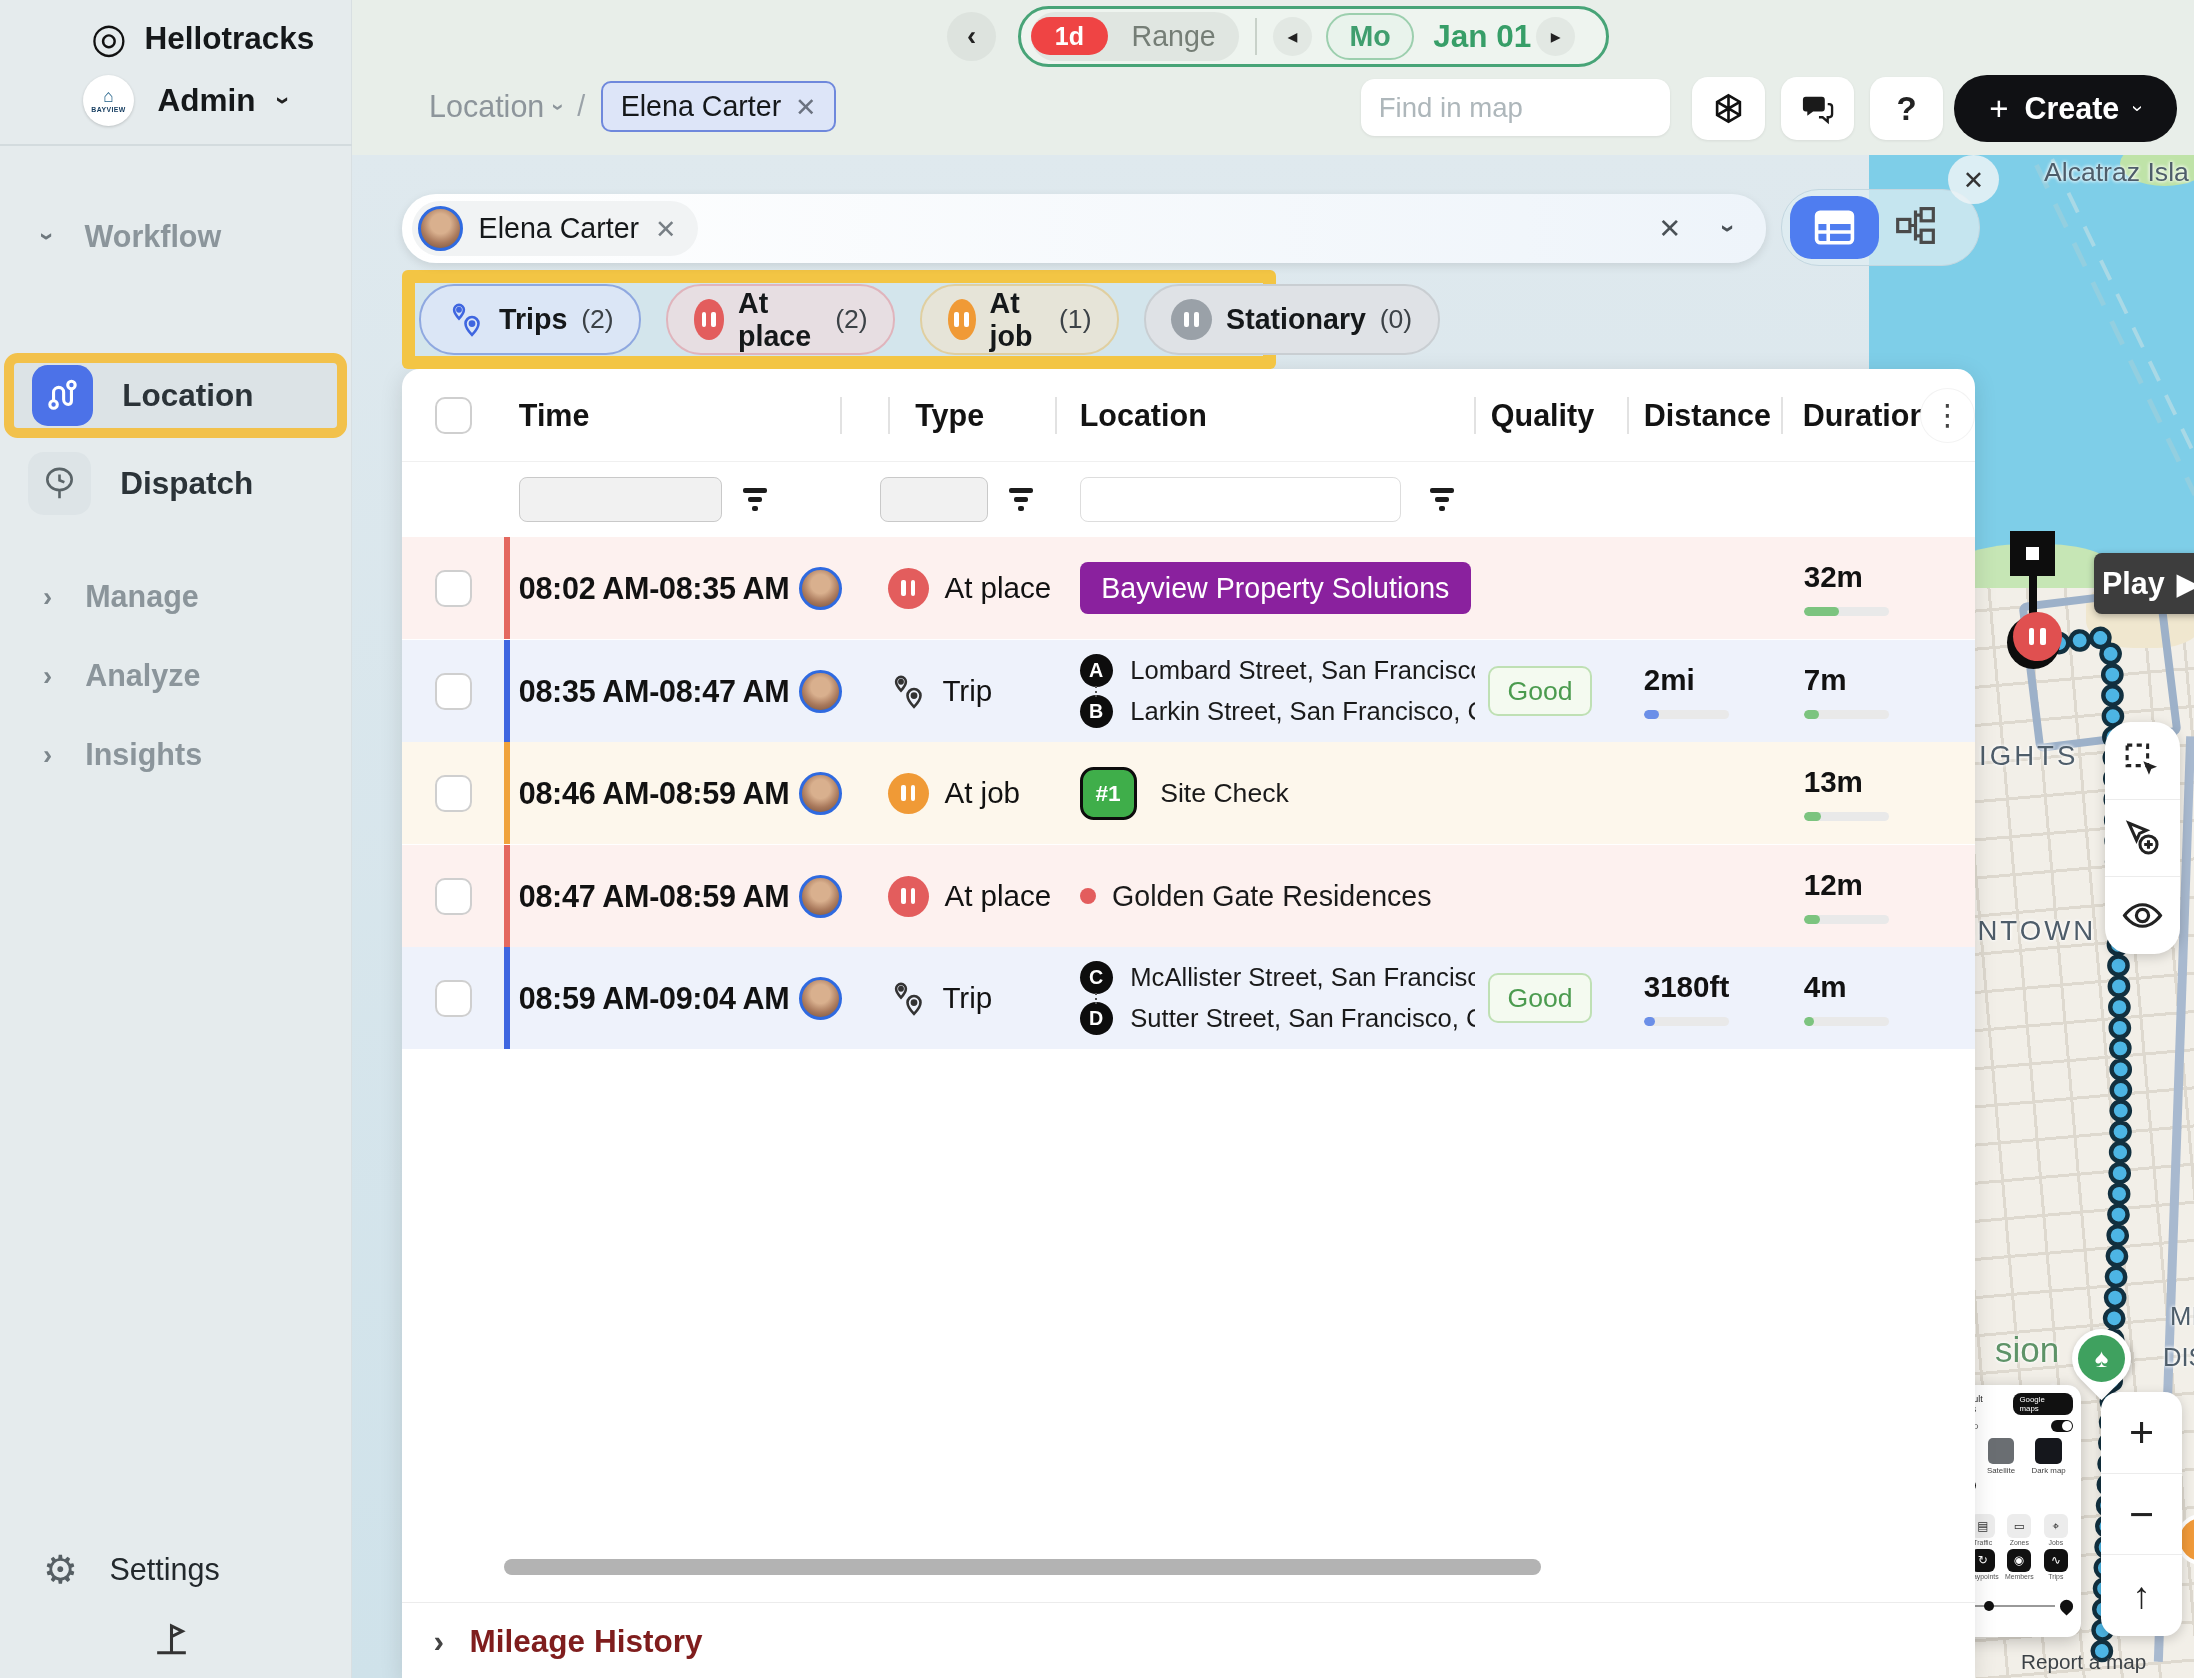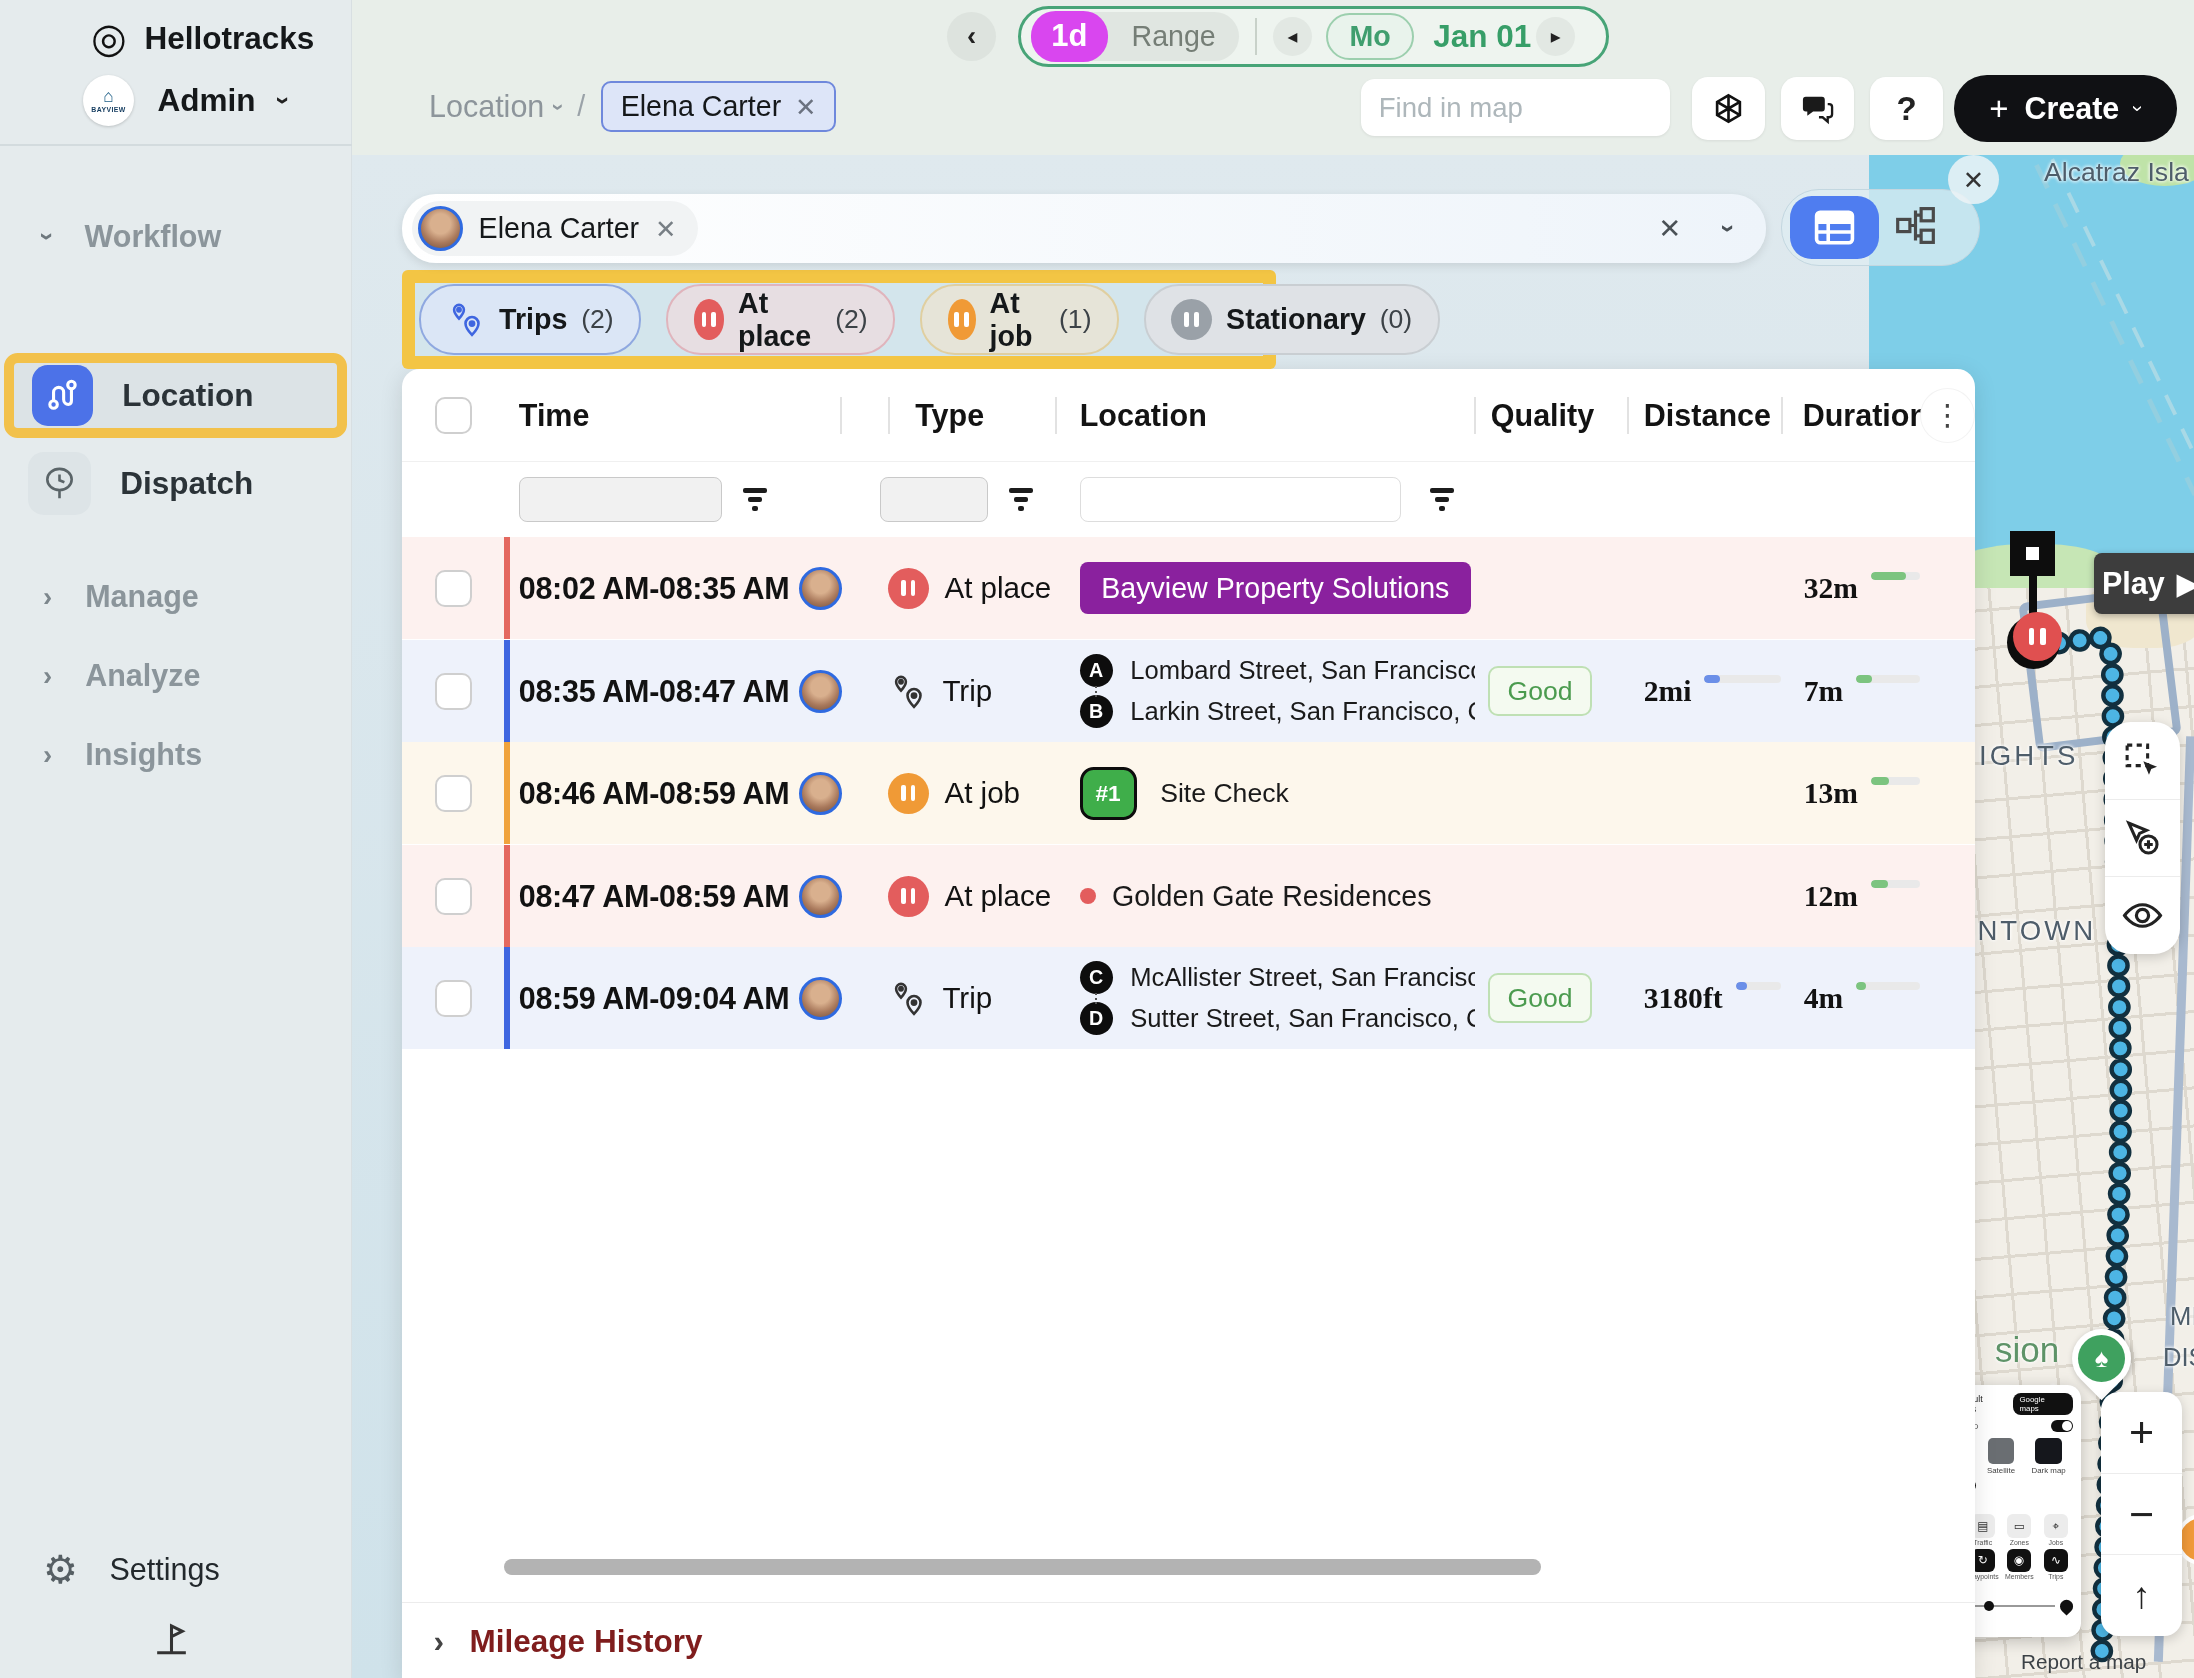"1d" .seg-1d { background: #d946ef -> #ef4444; font-size: 31px -> 25px; height: 51px -> 38px }
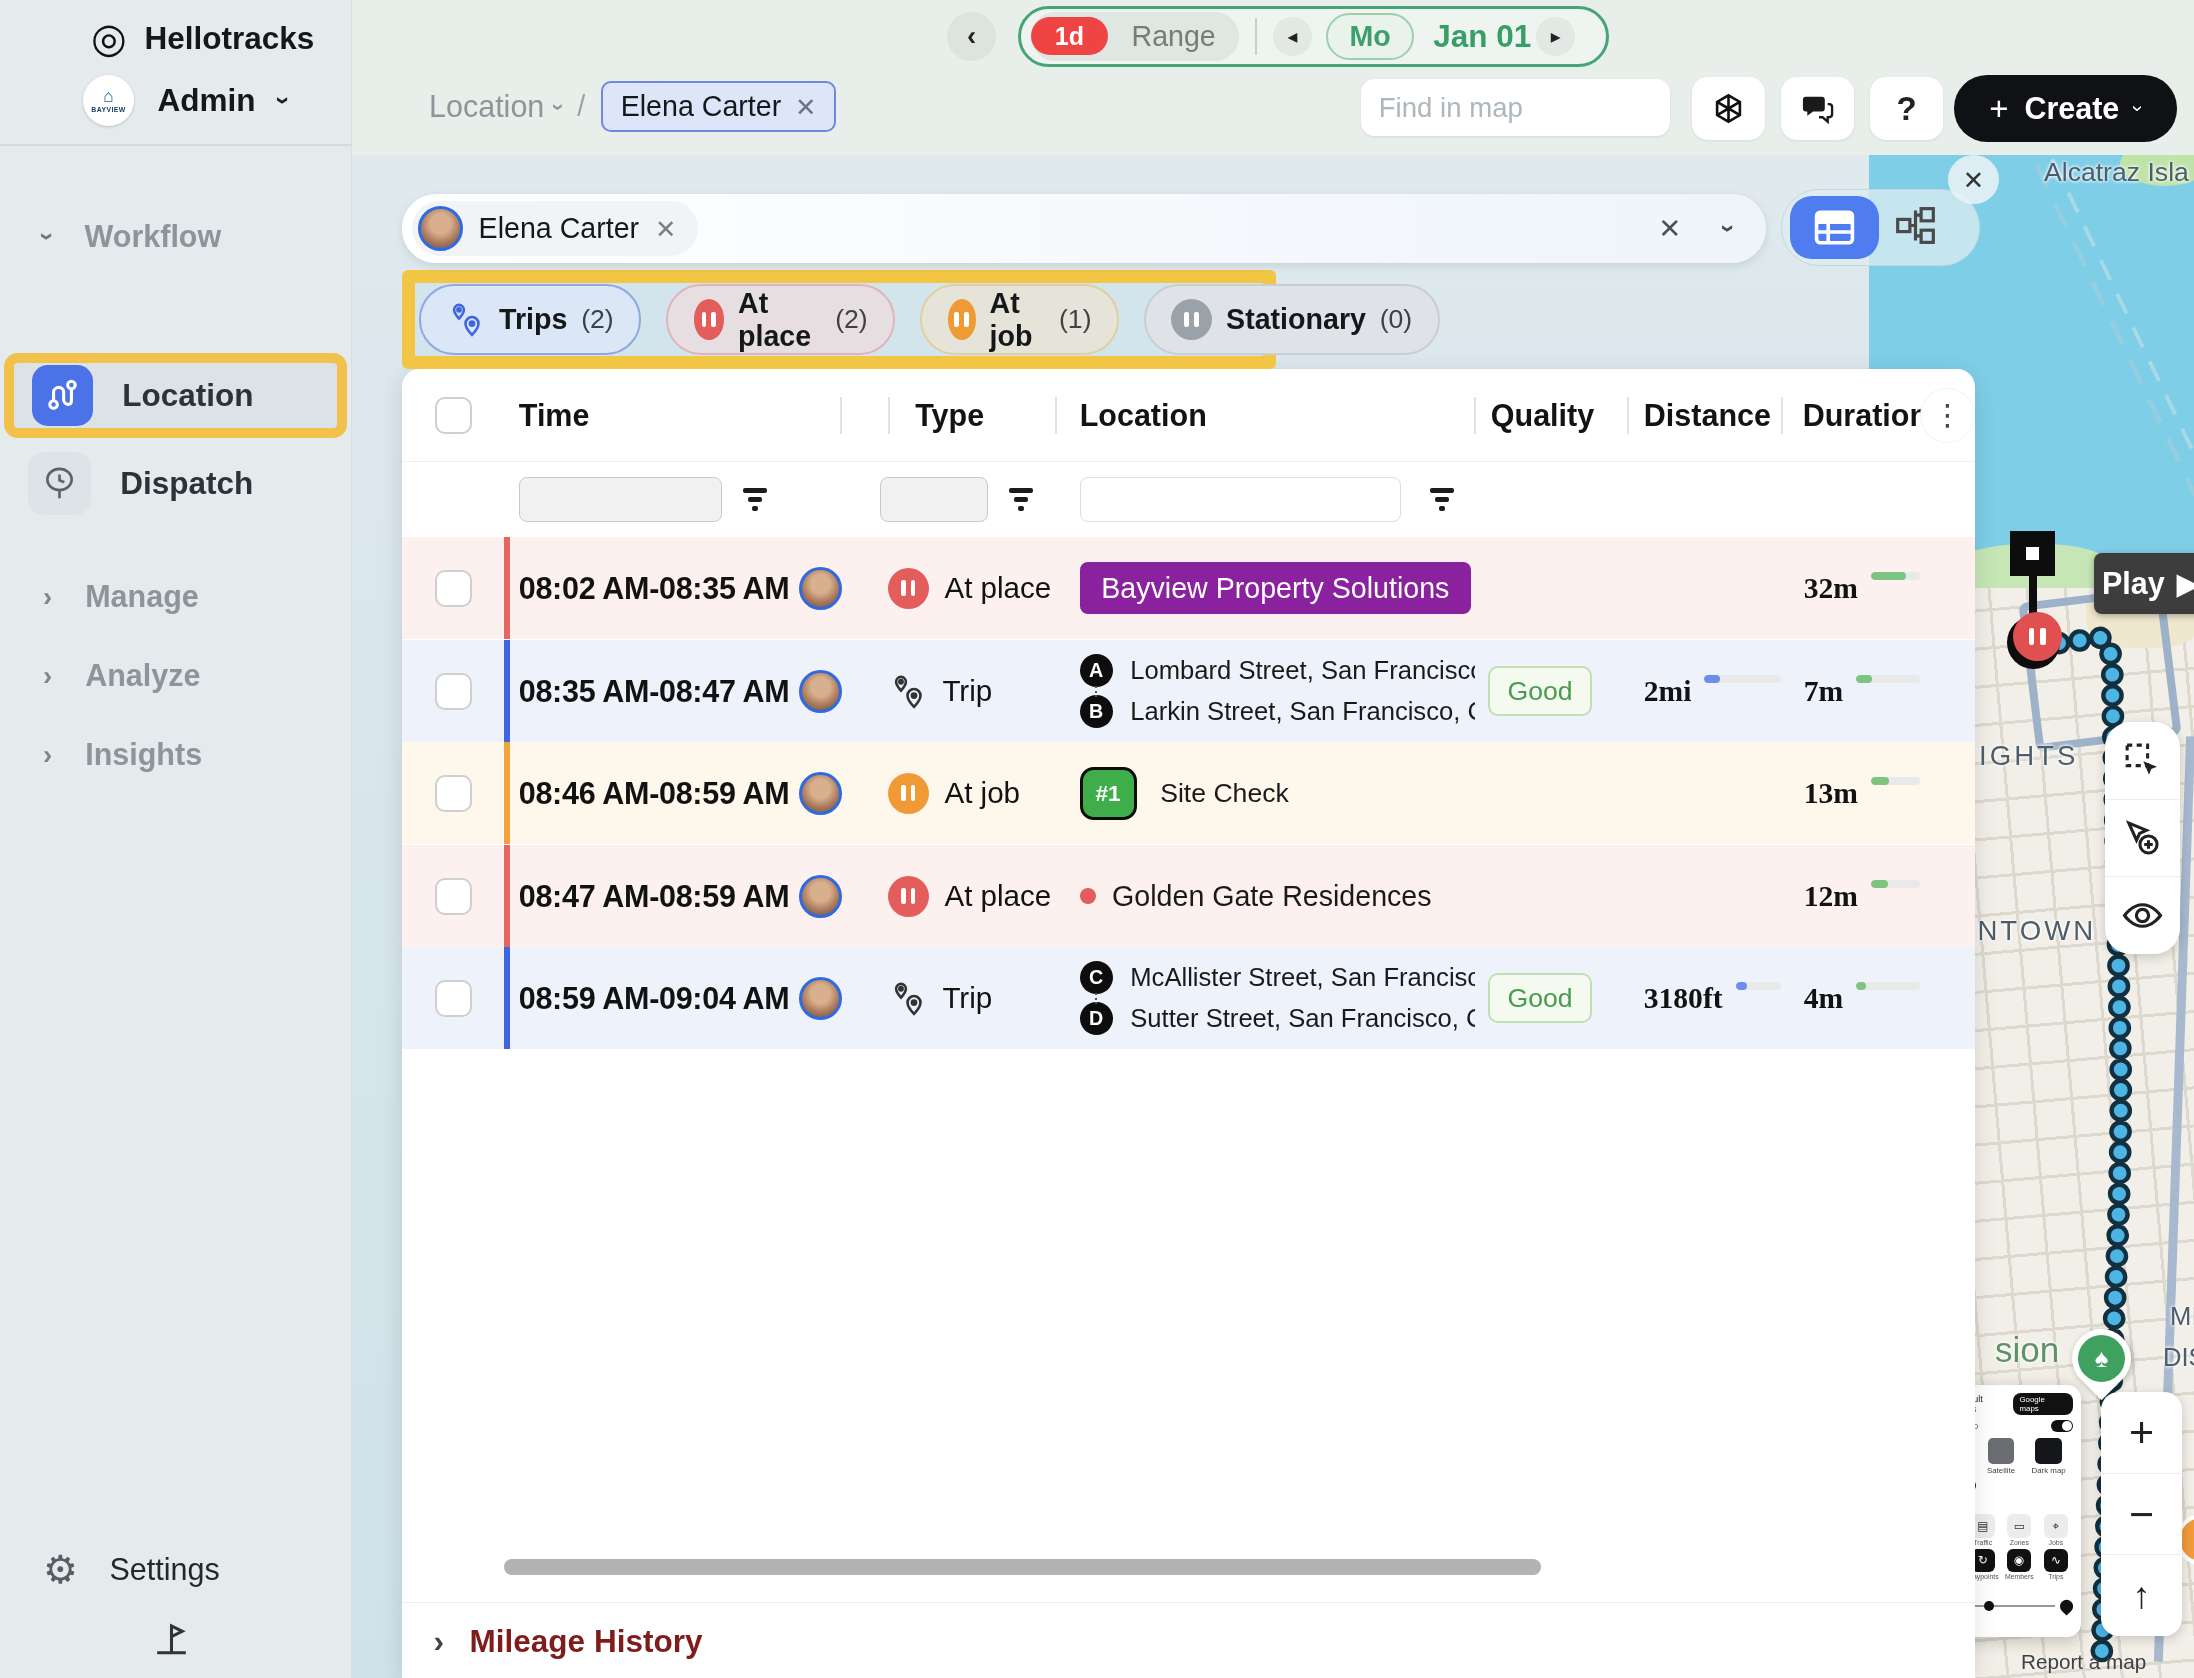"32m" .metric { flex-direction: row -> column; font-family: Liberation Serif, serif -> none }
